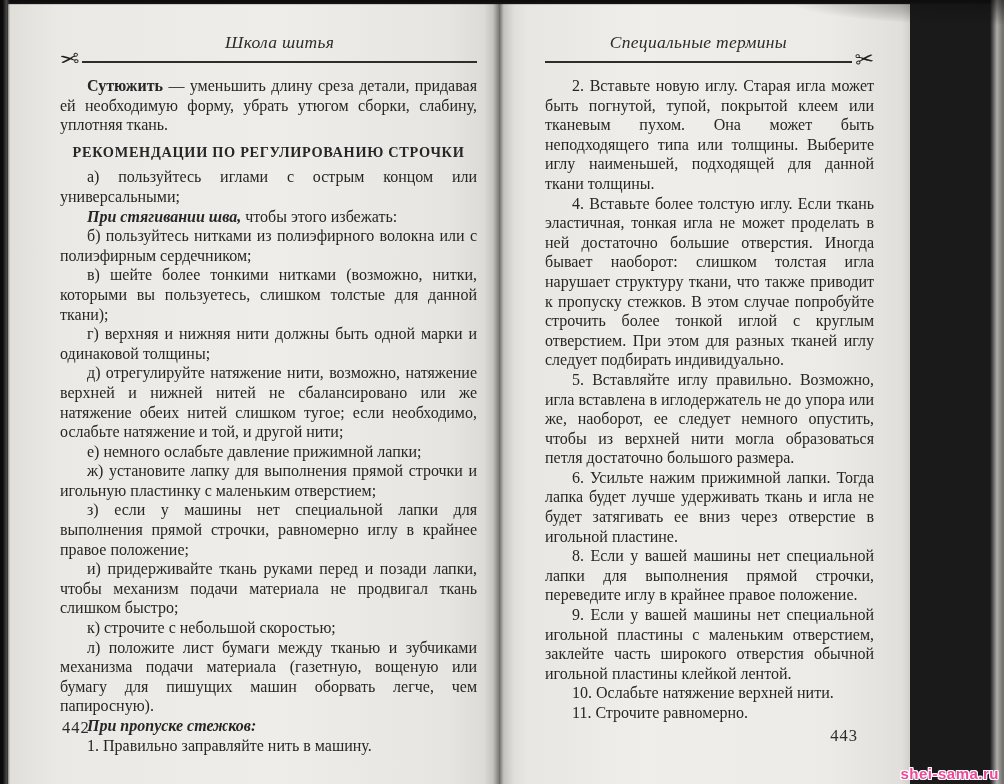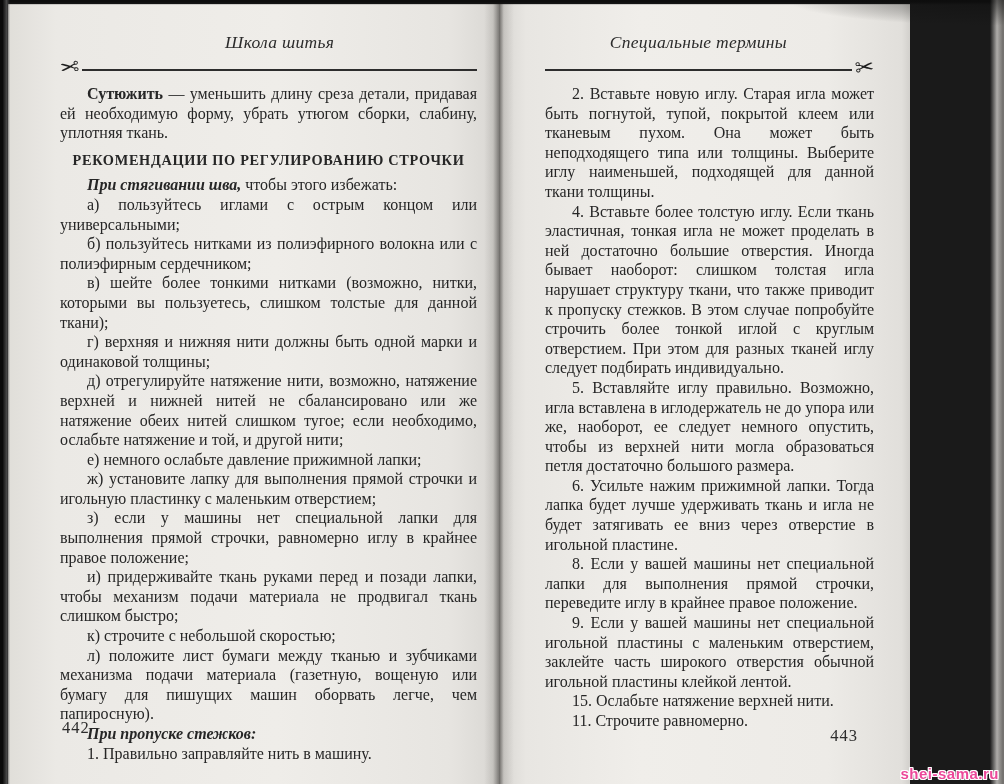"Школа шитья" .header-rule { padding-bottom: 16px -> 8px }
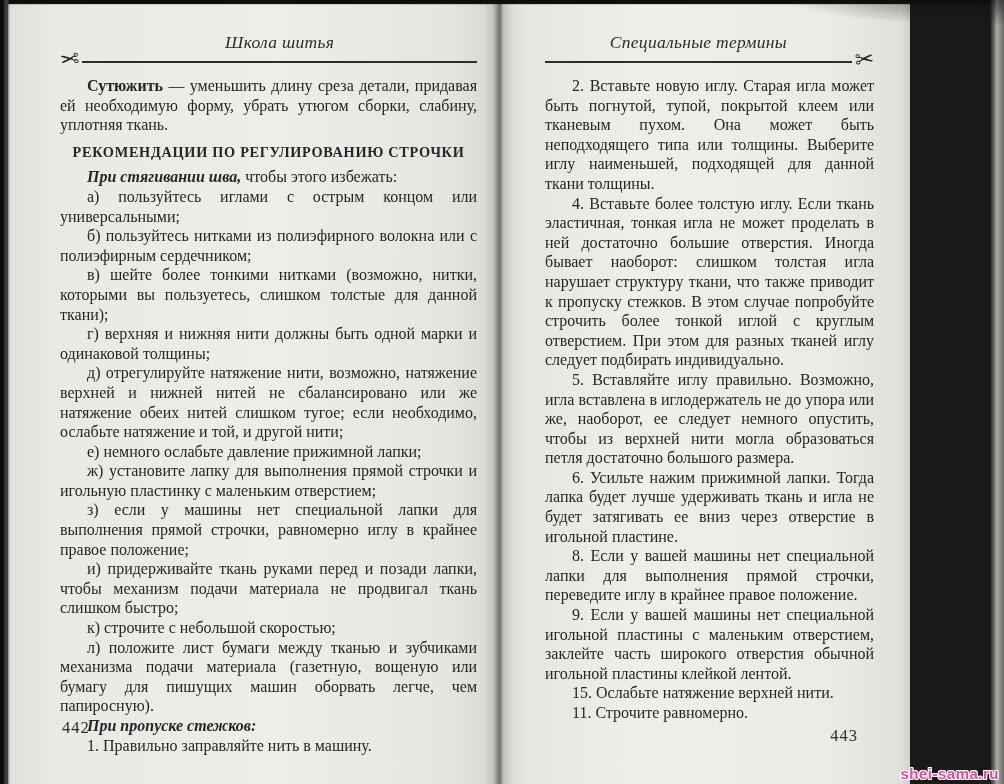"При стягивании шва, чтобы этого" p.para { order: before "а) пользуйтесь иглами с острым" -> after "а) пользуйтесь иглами с острым" }
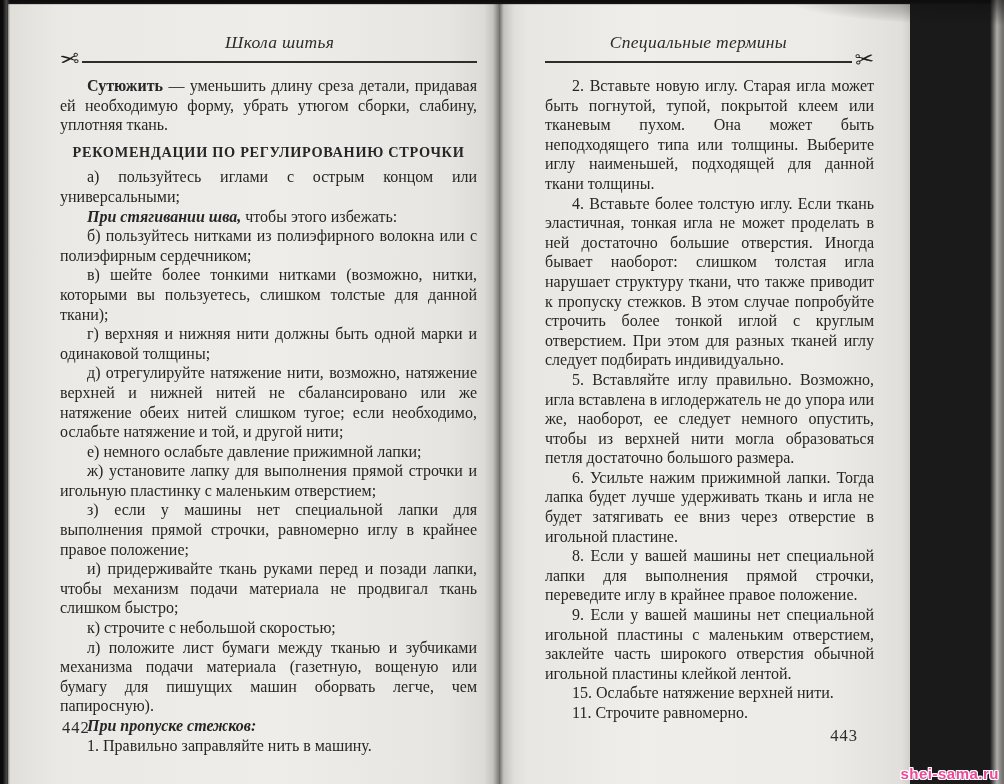"15. Ослабьте натяжение верхней нити." span { text: 15 -> 10 }
